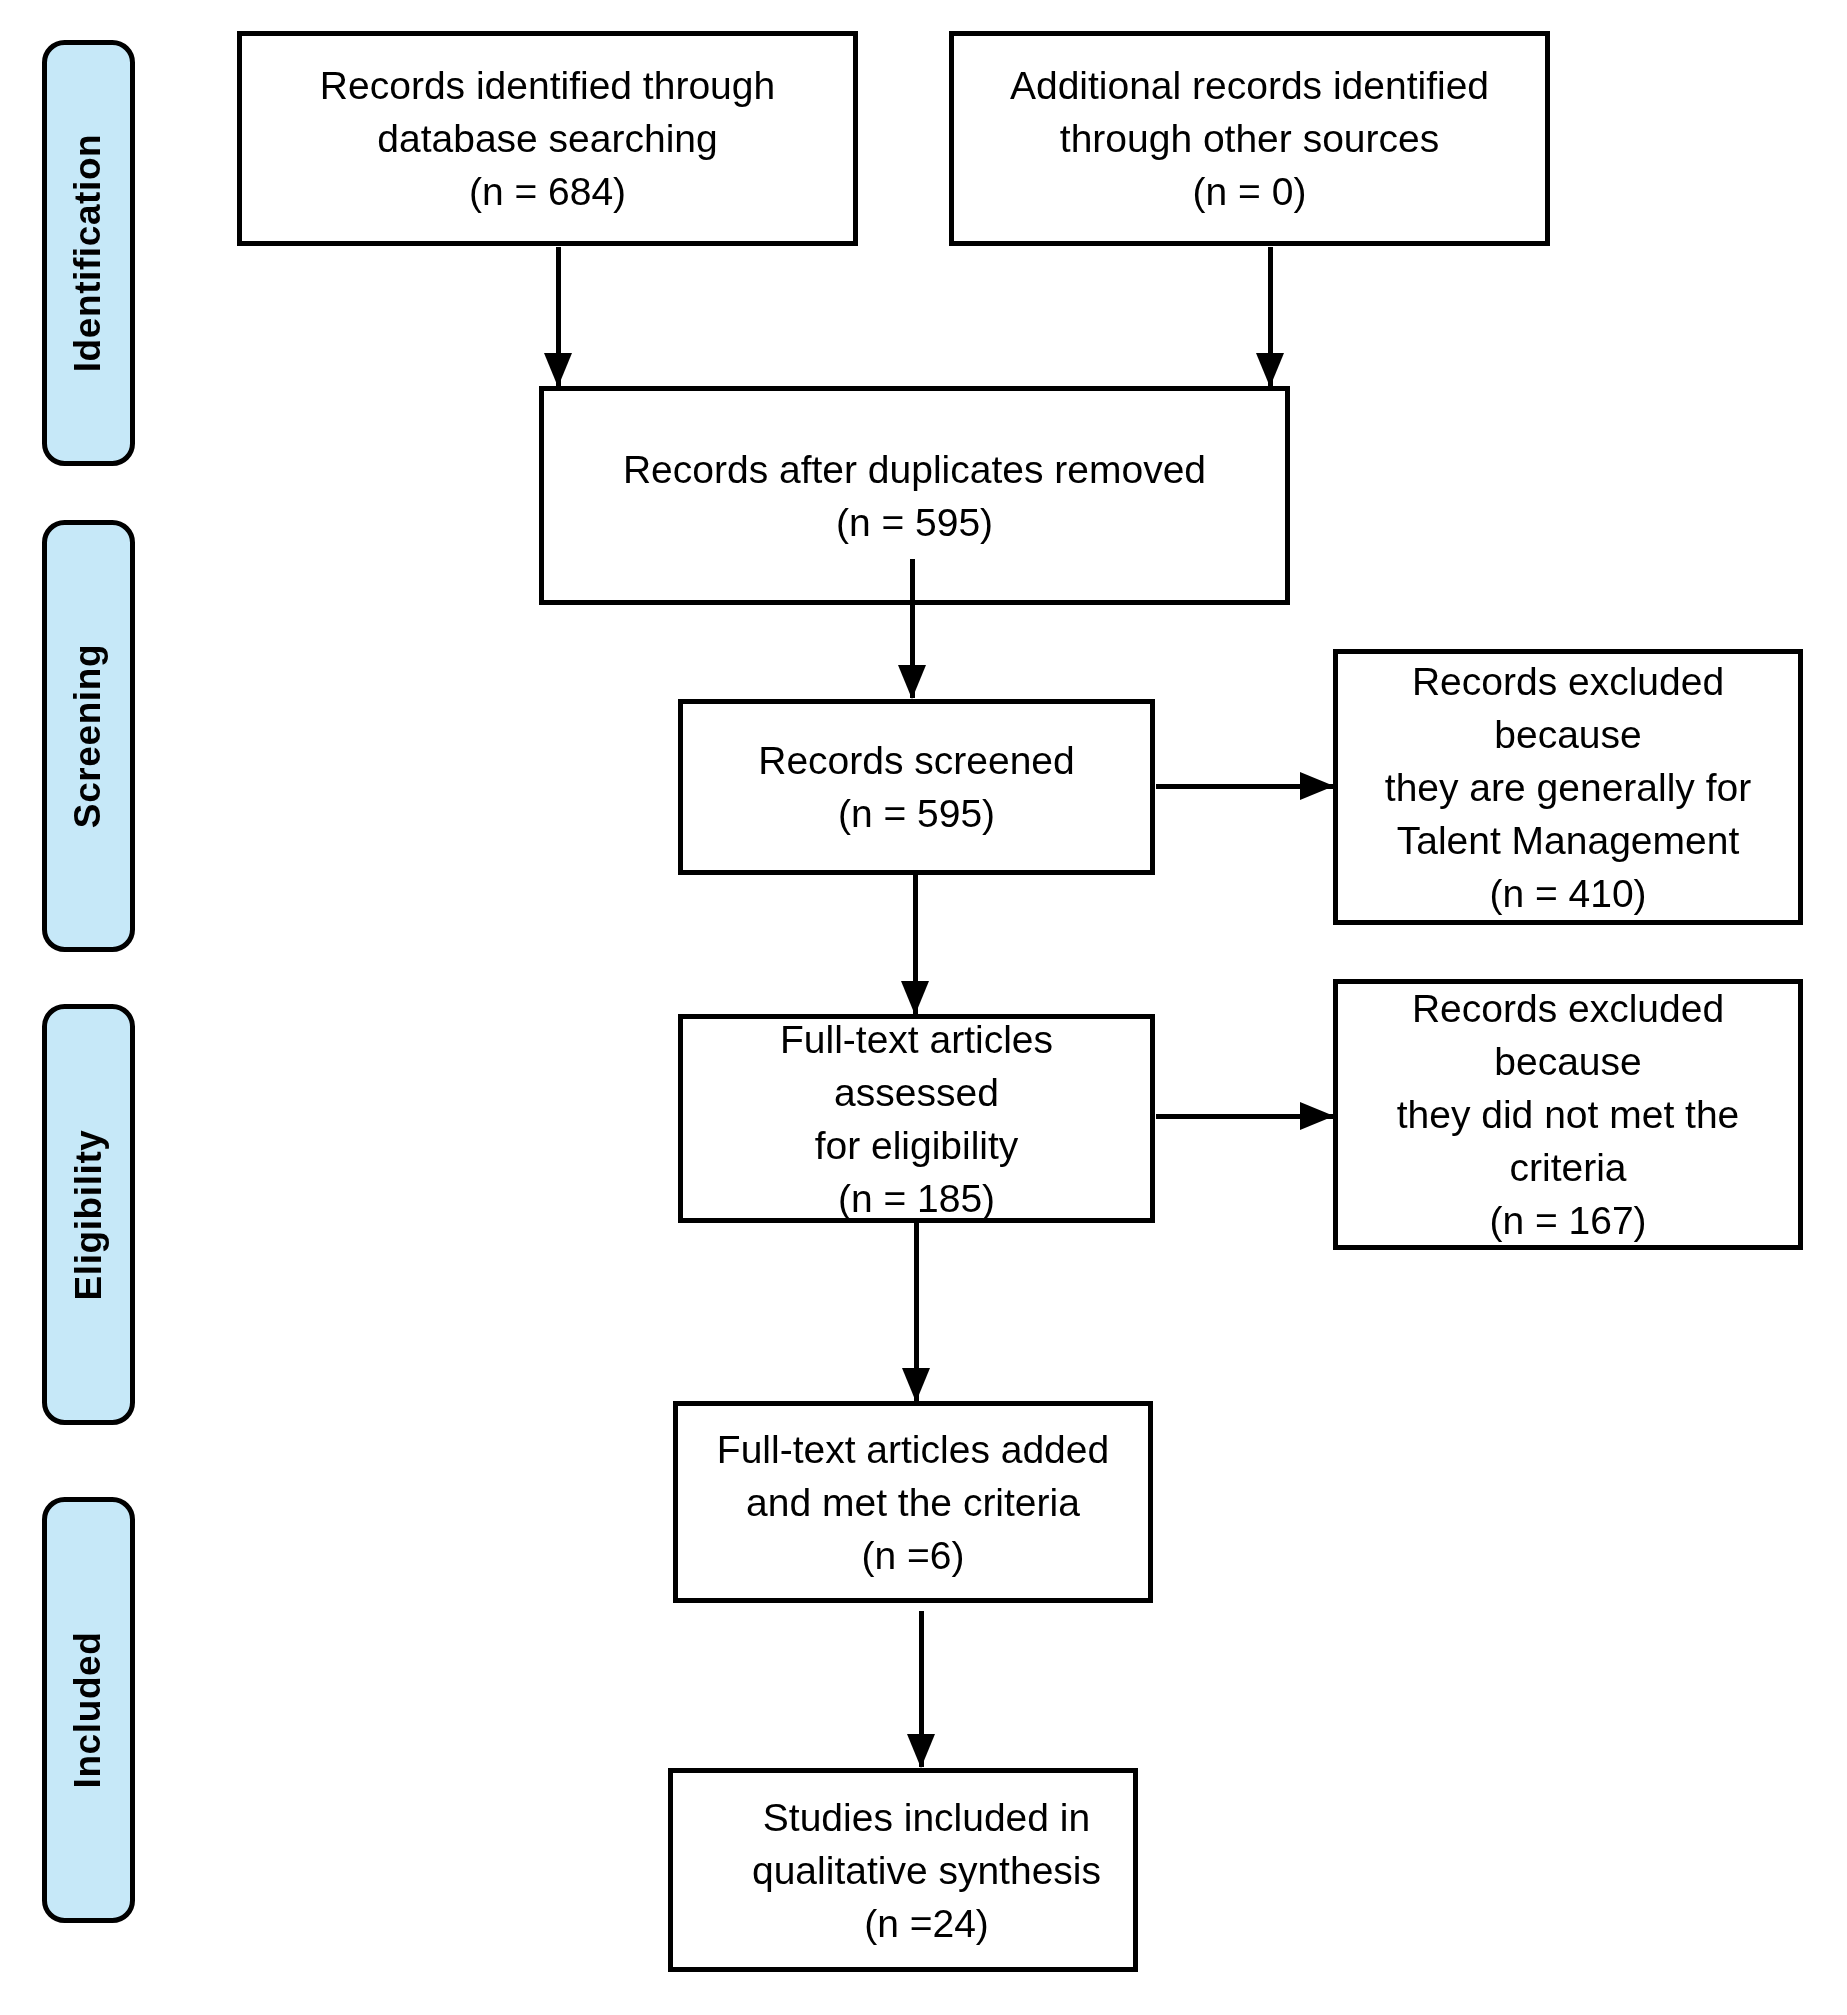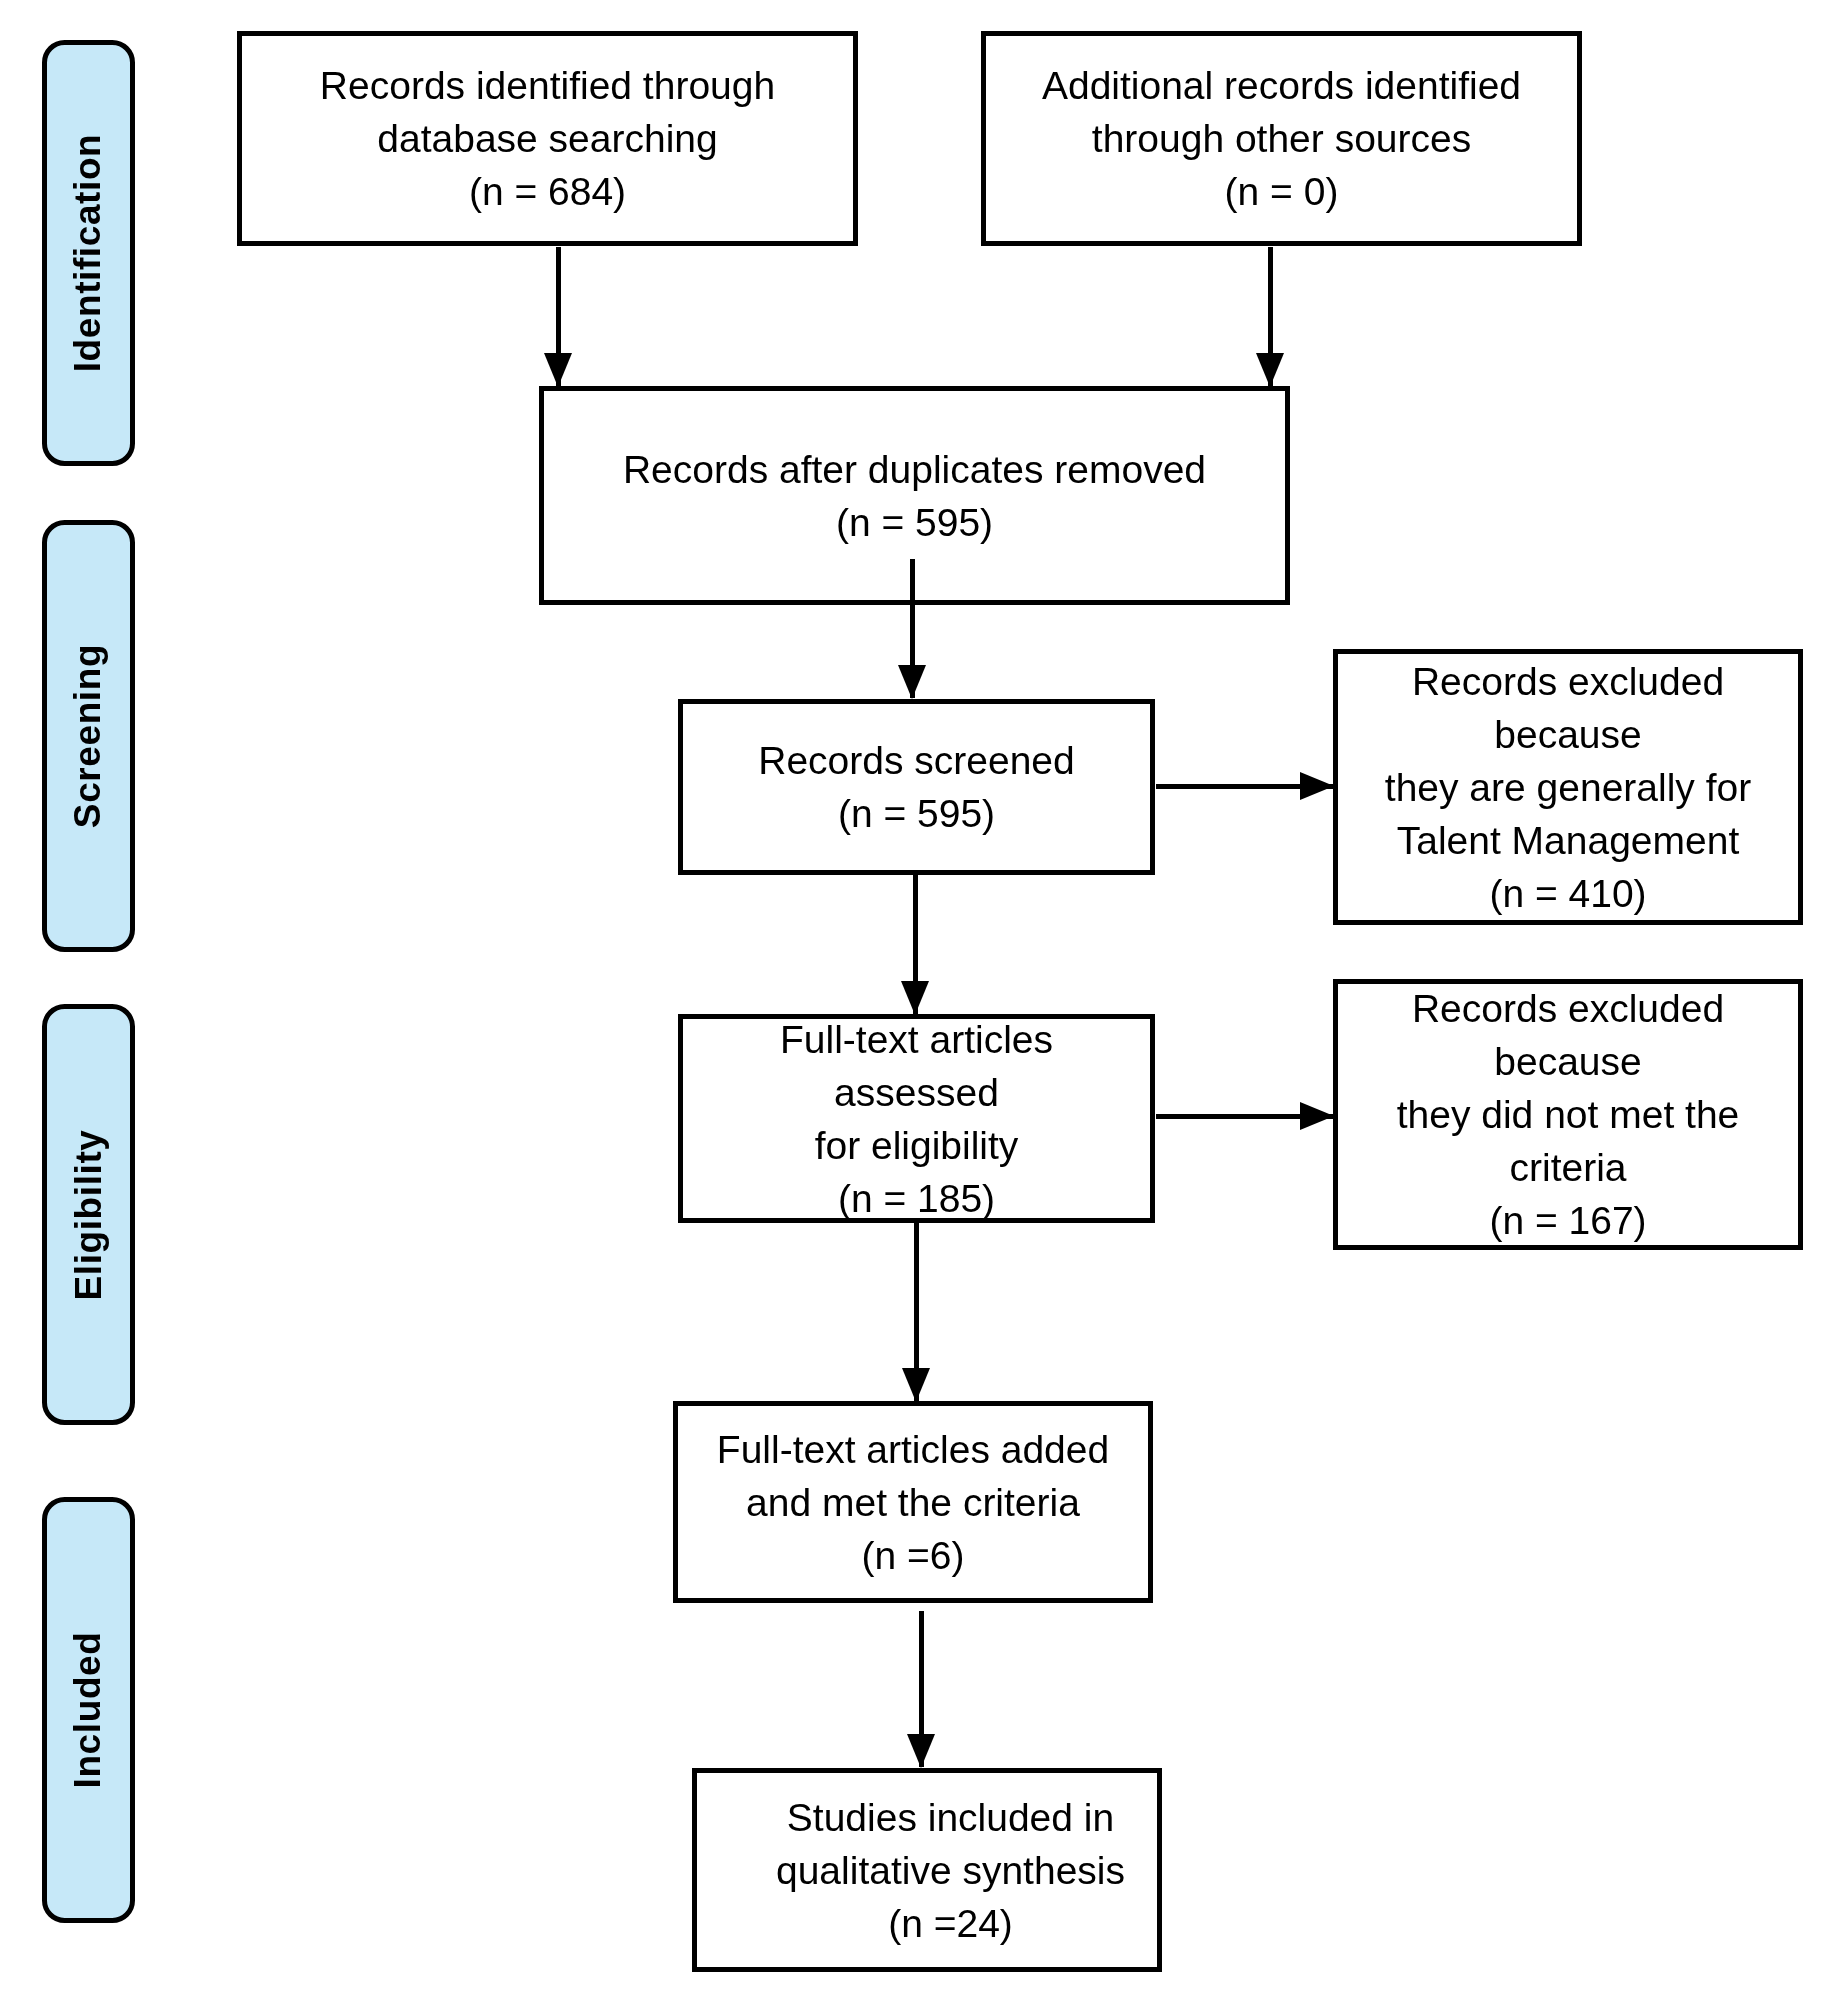"Additional records identified" div.node { margin-left: 32px -> none }
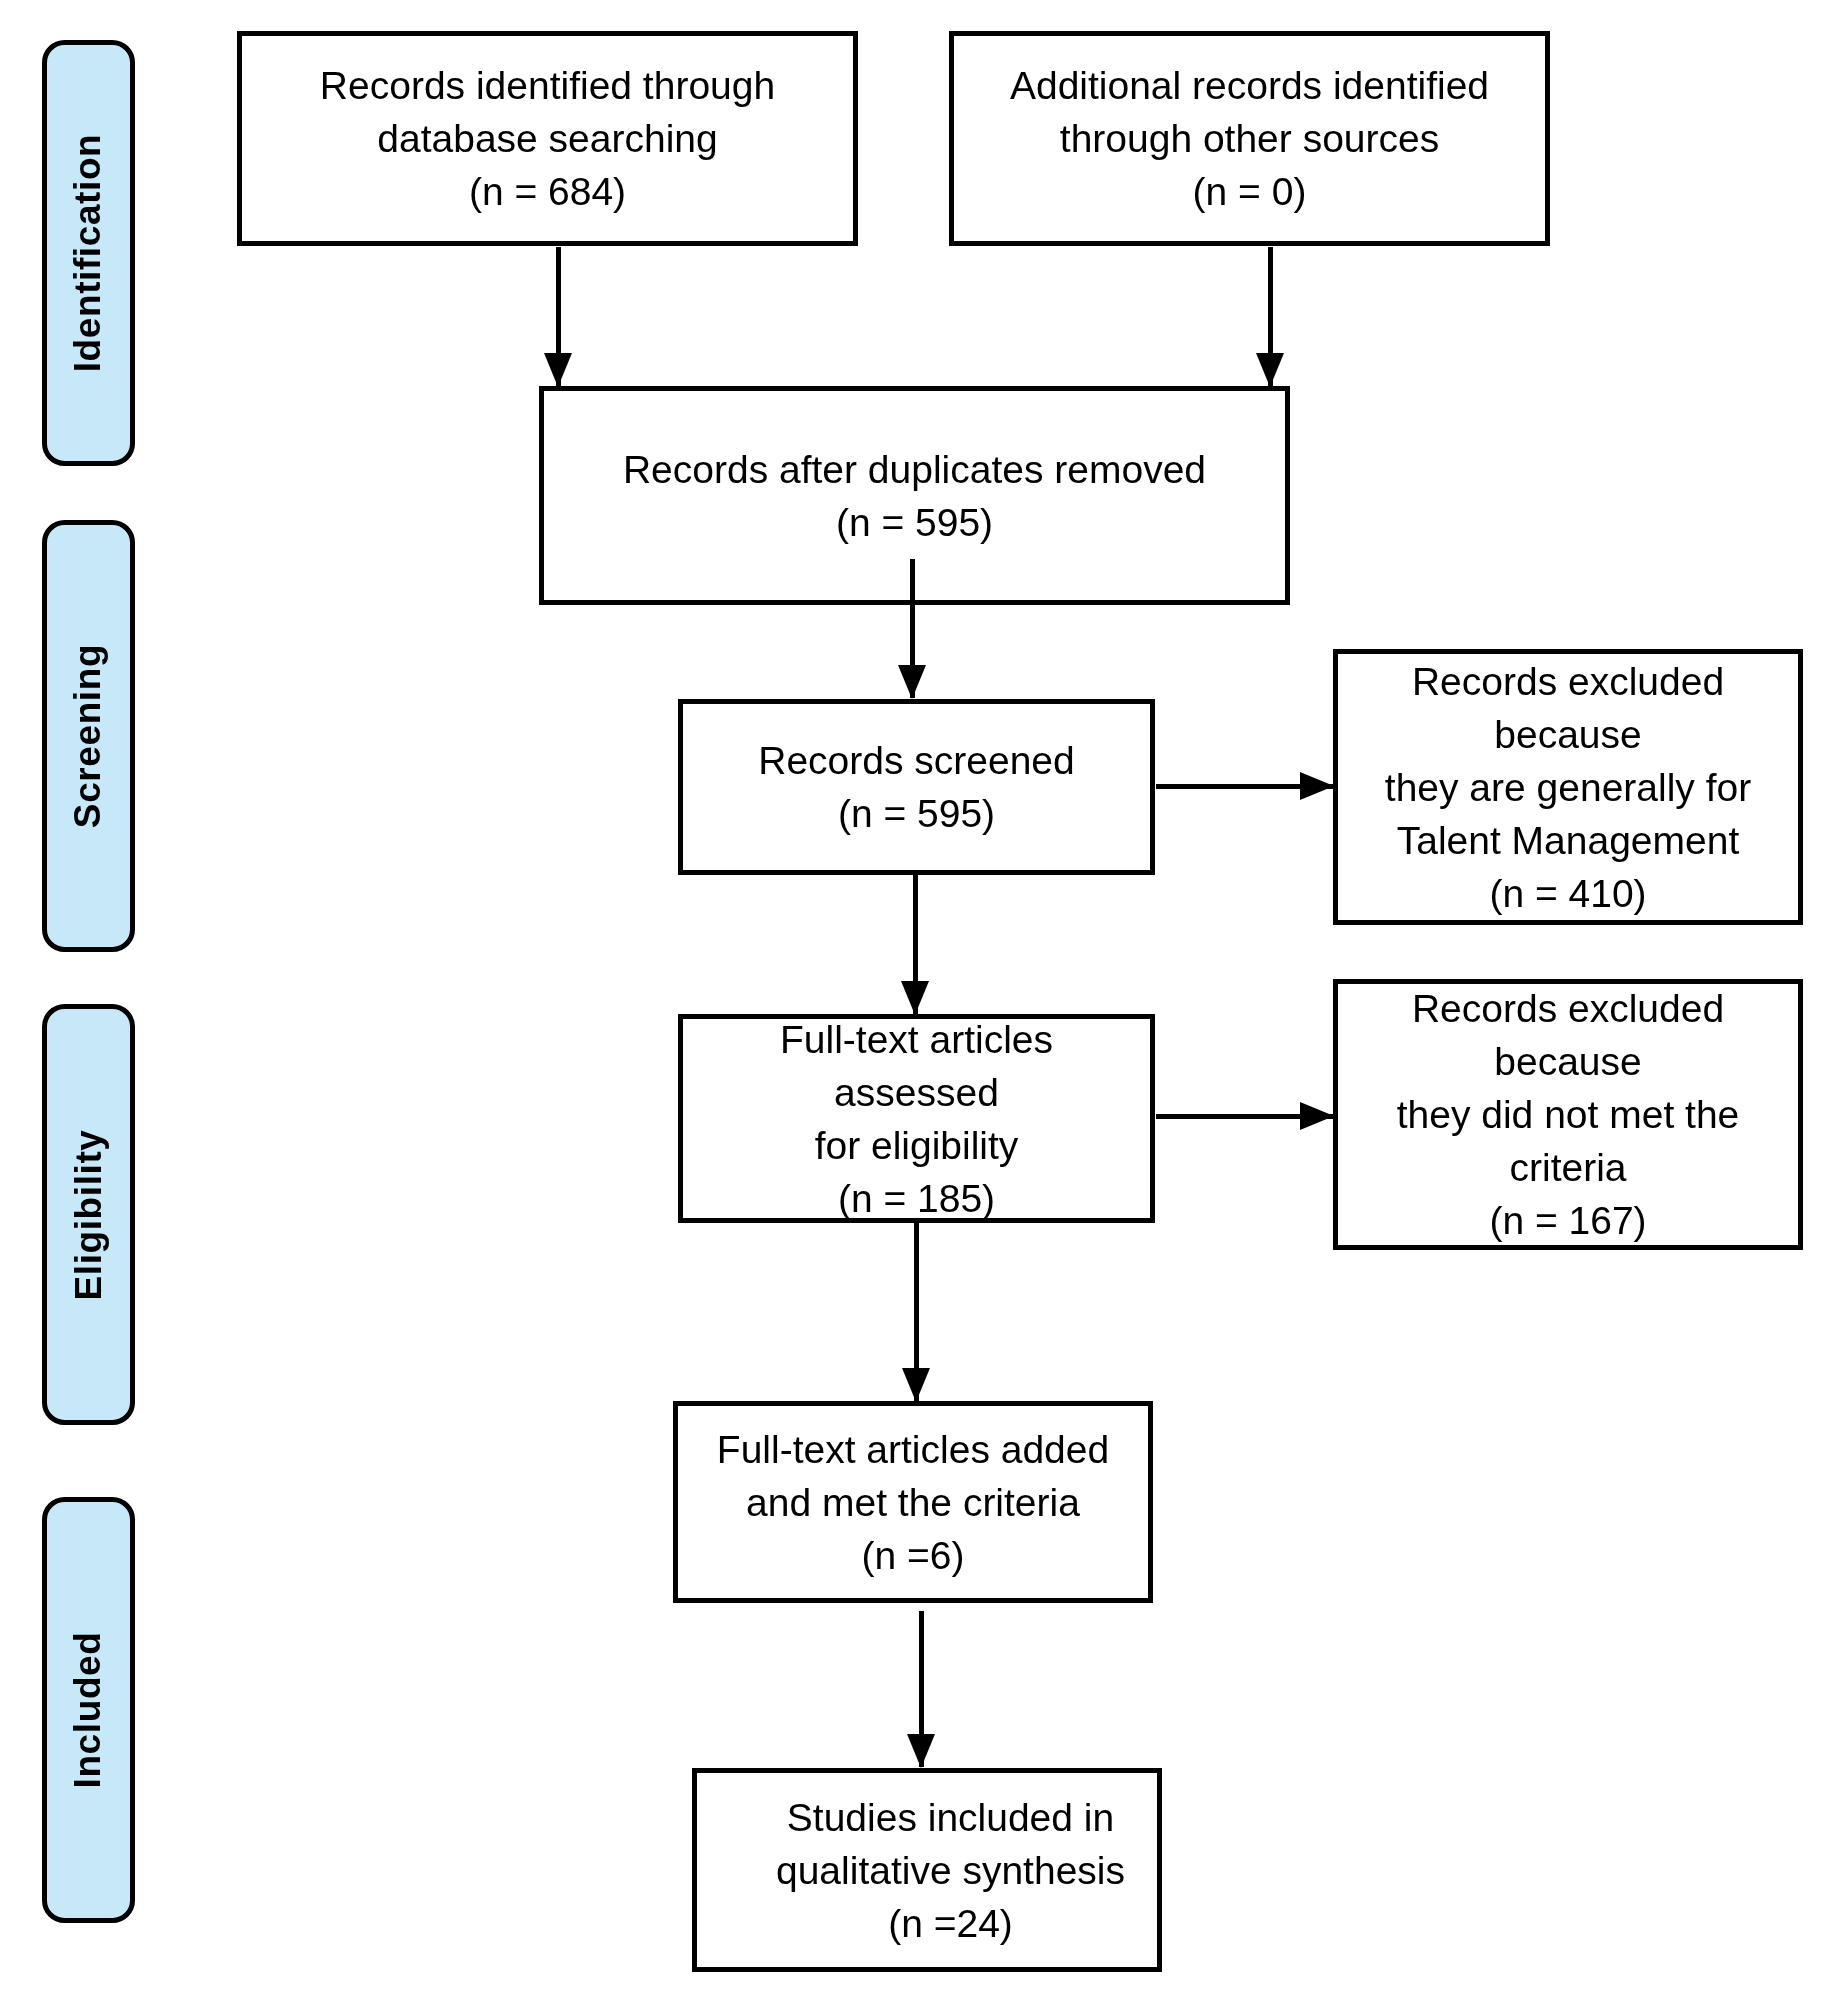"Studies included in" div.node { left: 692px -> 668px }
